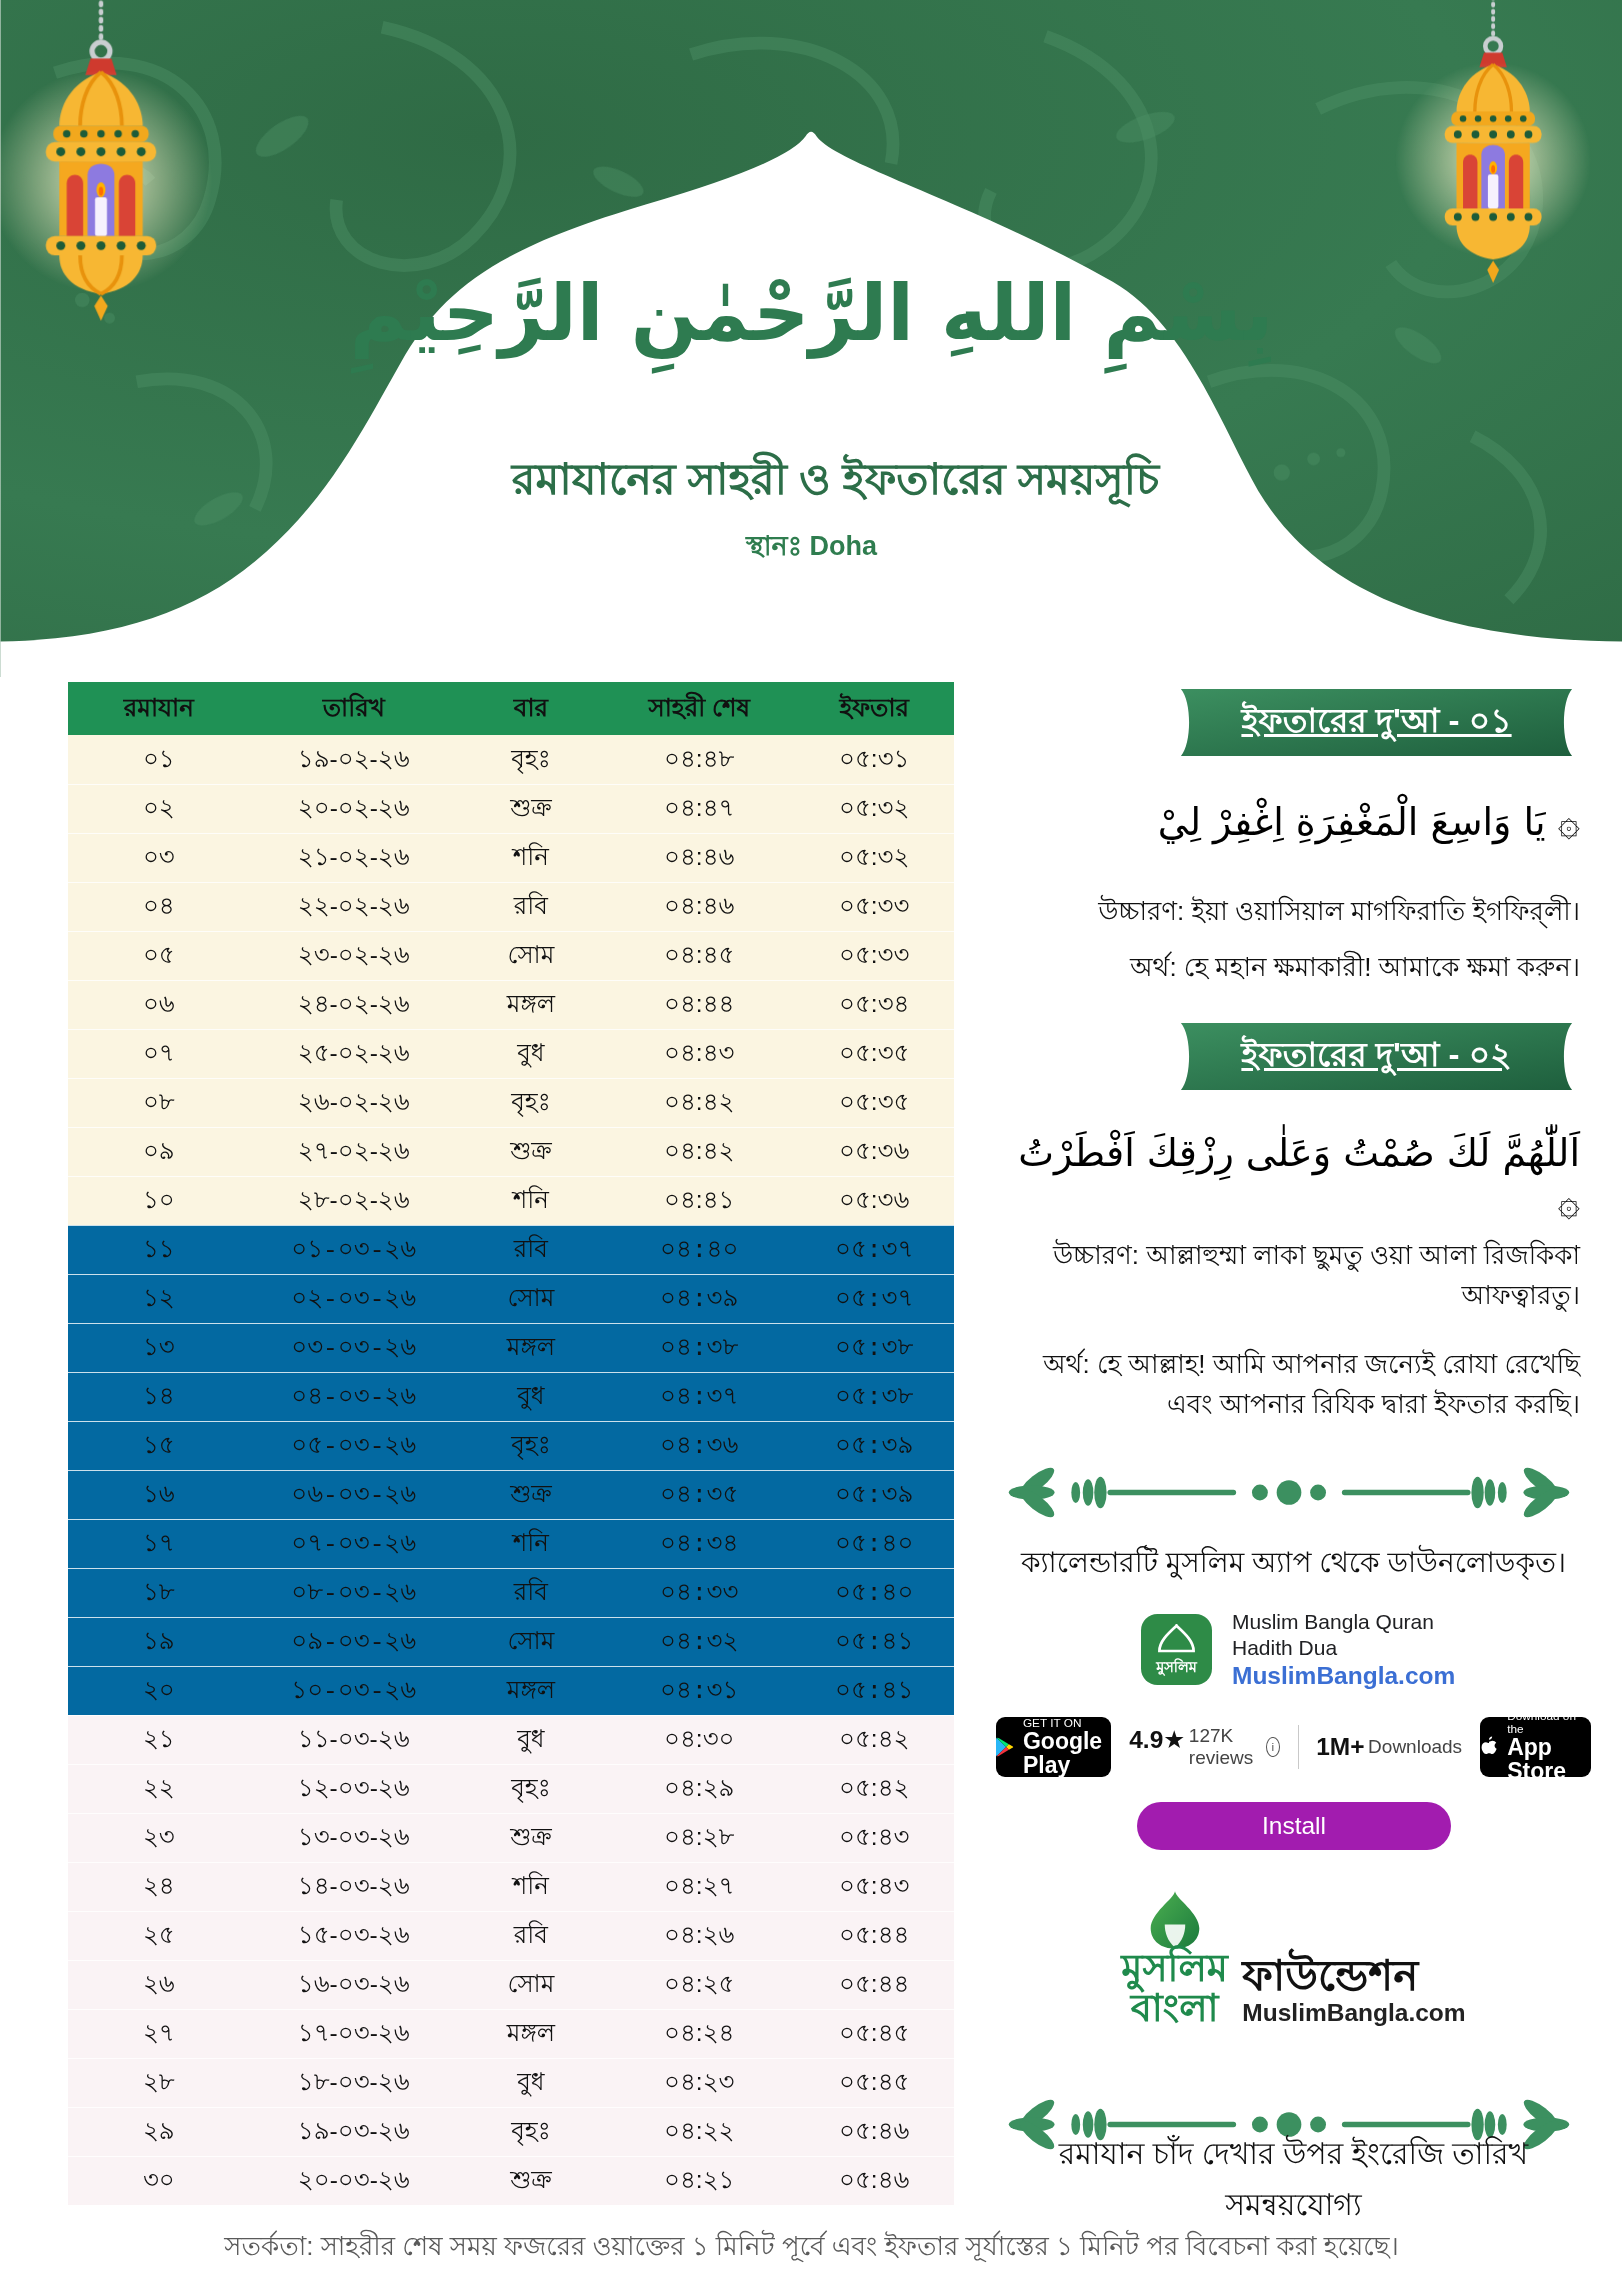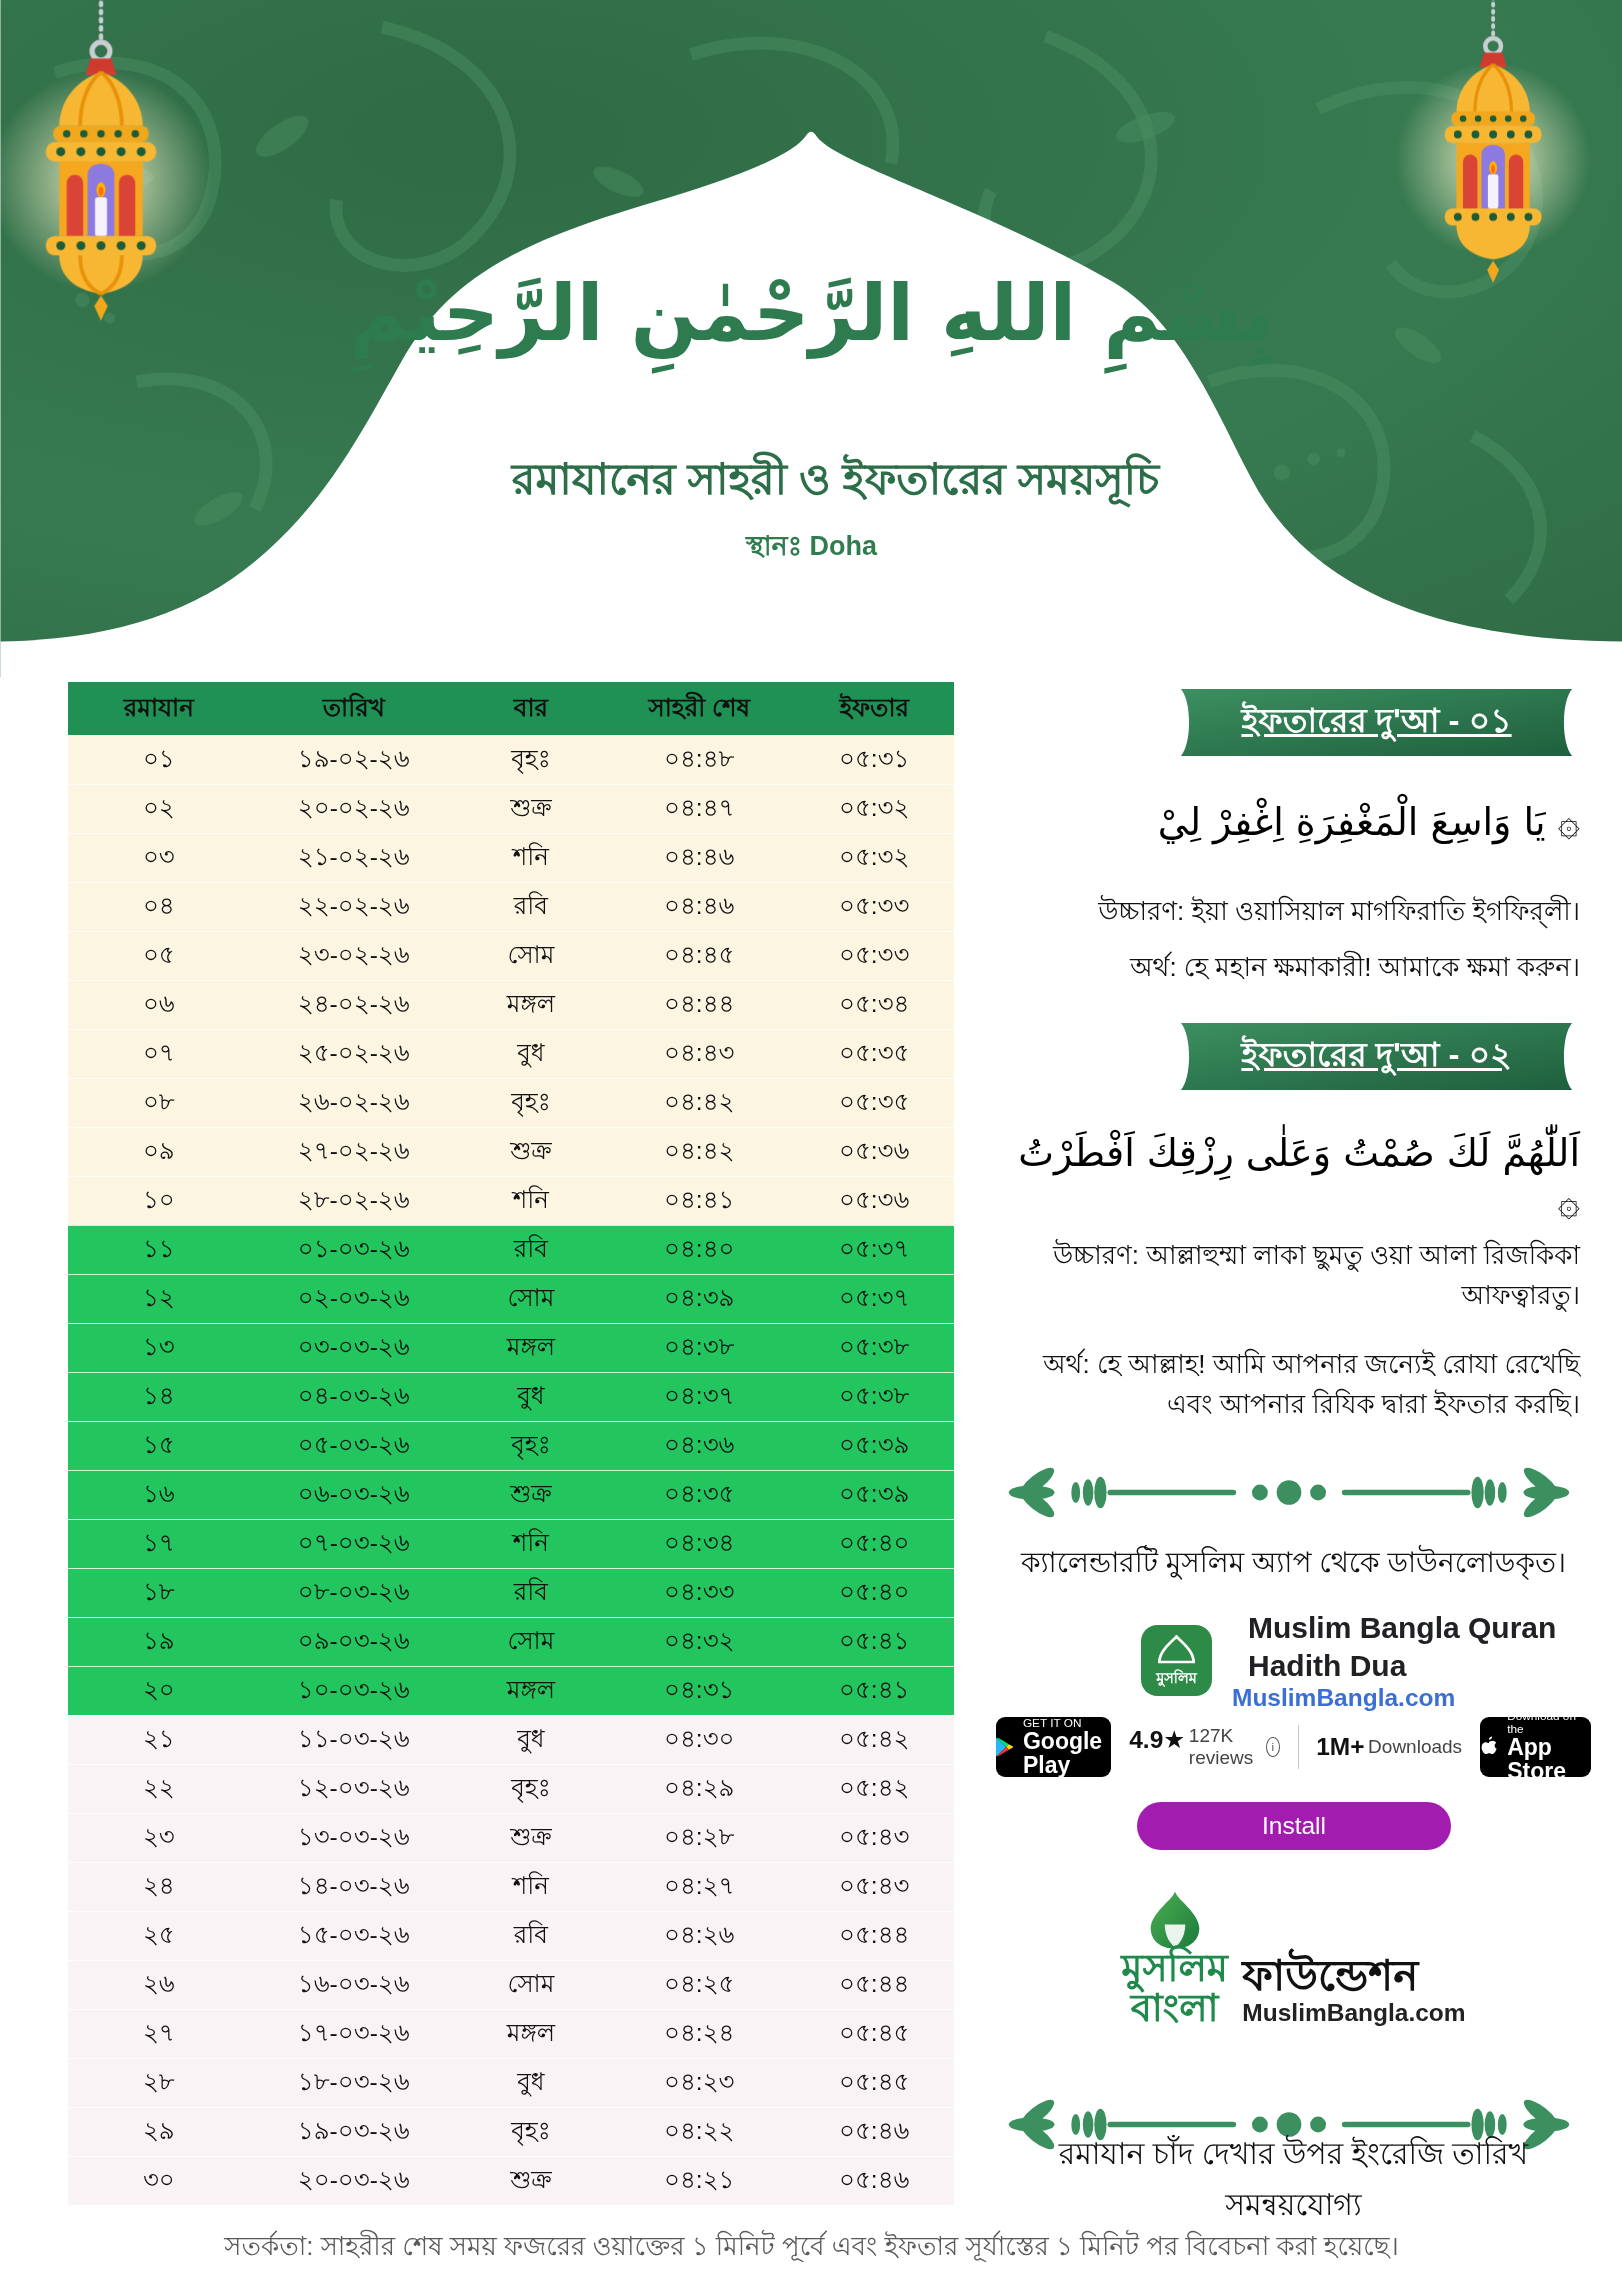"১১" .band1 { background: #22c55e -> #0369a1; font-family: none -> Liberation Mono, monospace }
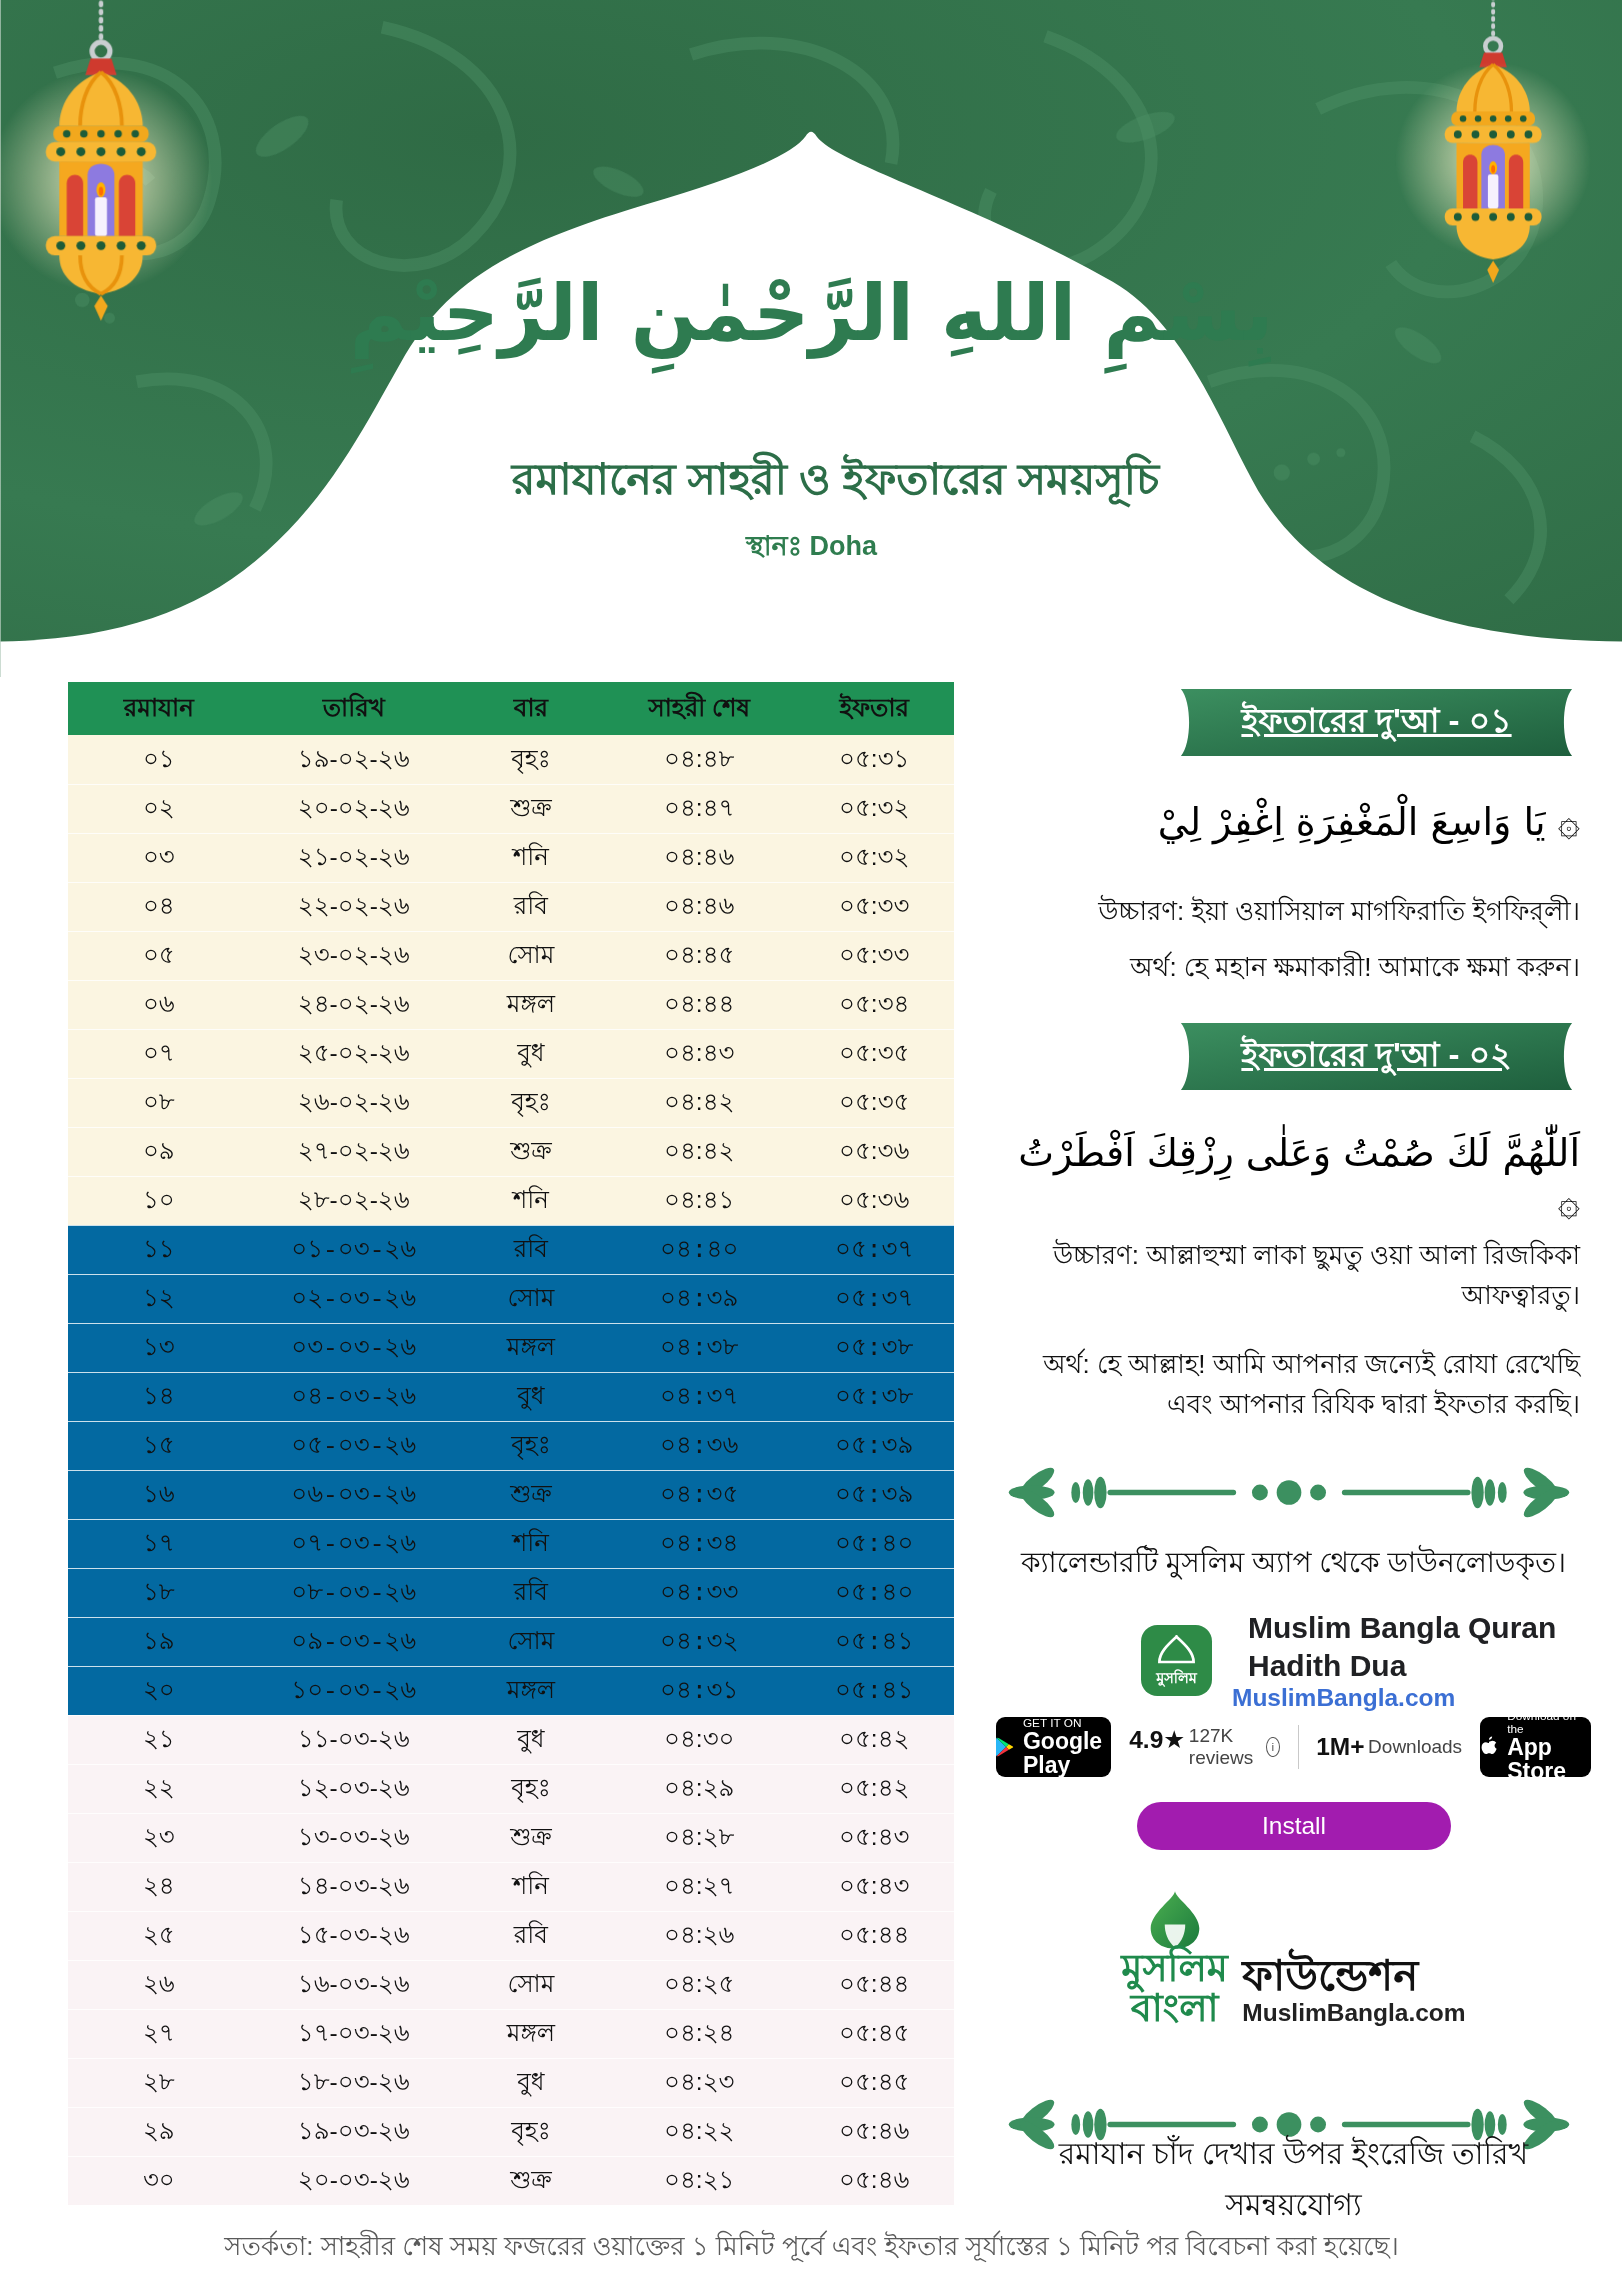"Muslim Bangla Quran" .apptitles .t1 { font-size: 30px -> 21px; font-weight: bold -> normal; margin-left: 16px -> none }
